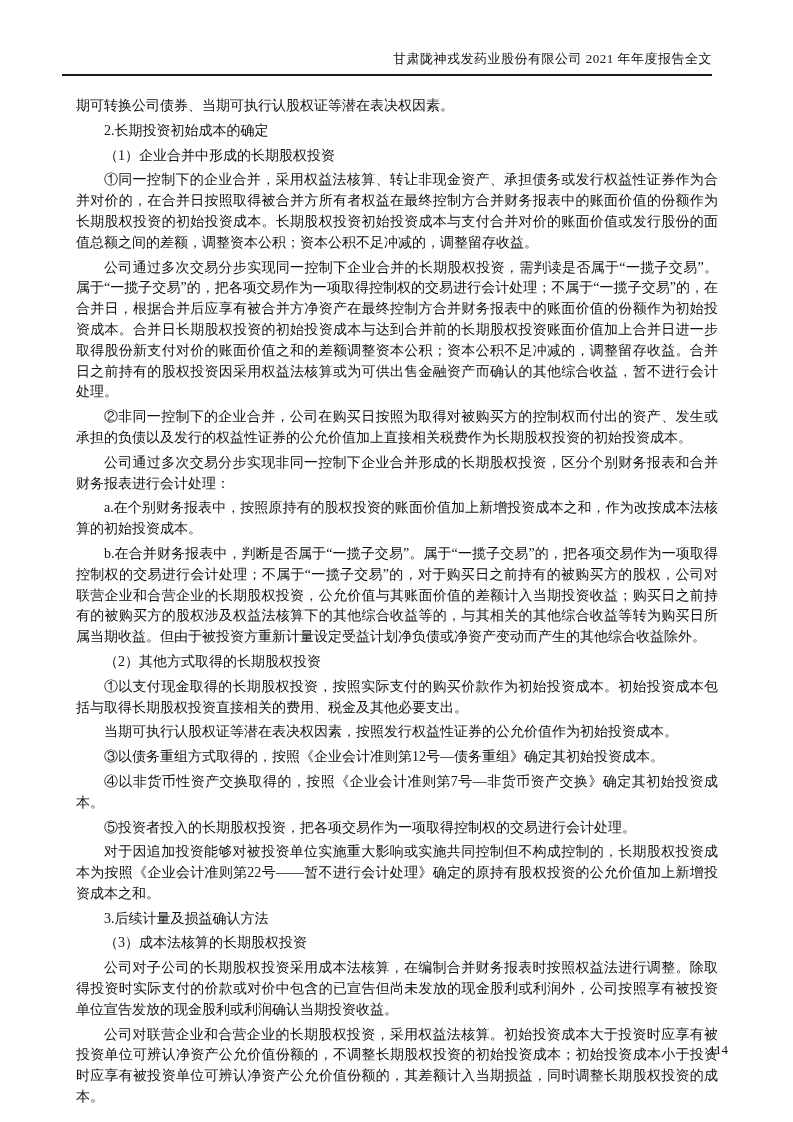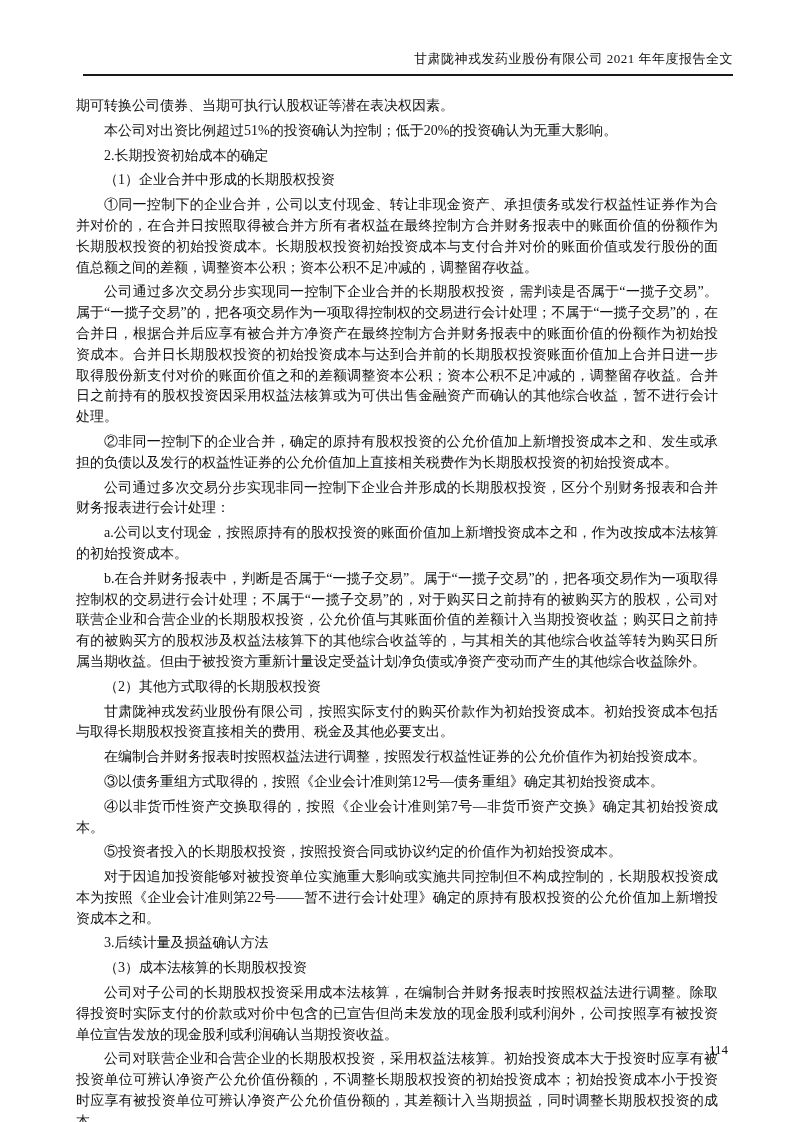"甘肃陇神戎发药业股份有限公司 2021 年年度报告全文" .header { left: 83px -> 62px }
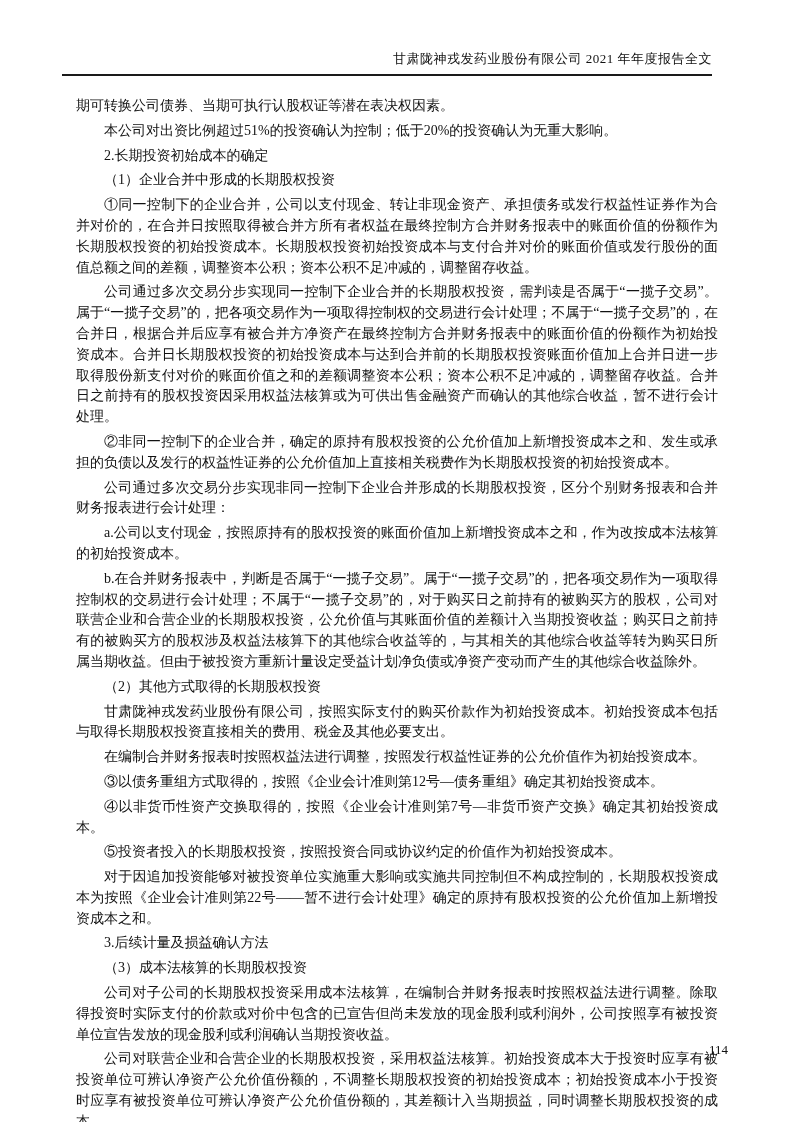"本公司对出资比例超过51%的投资确认为控制；低于20%的投资确认为无重大影响。" p { html: <p>本公司对出资比例超过51%的投资确认为控制；低于20%的投资确认为无重大影响。</p> -> none }
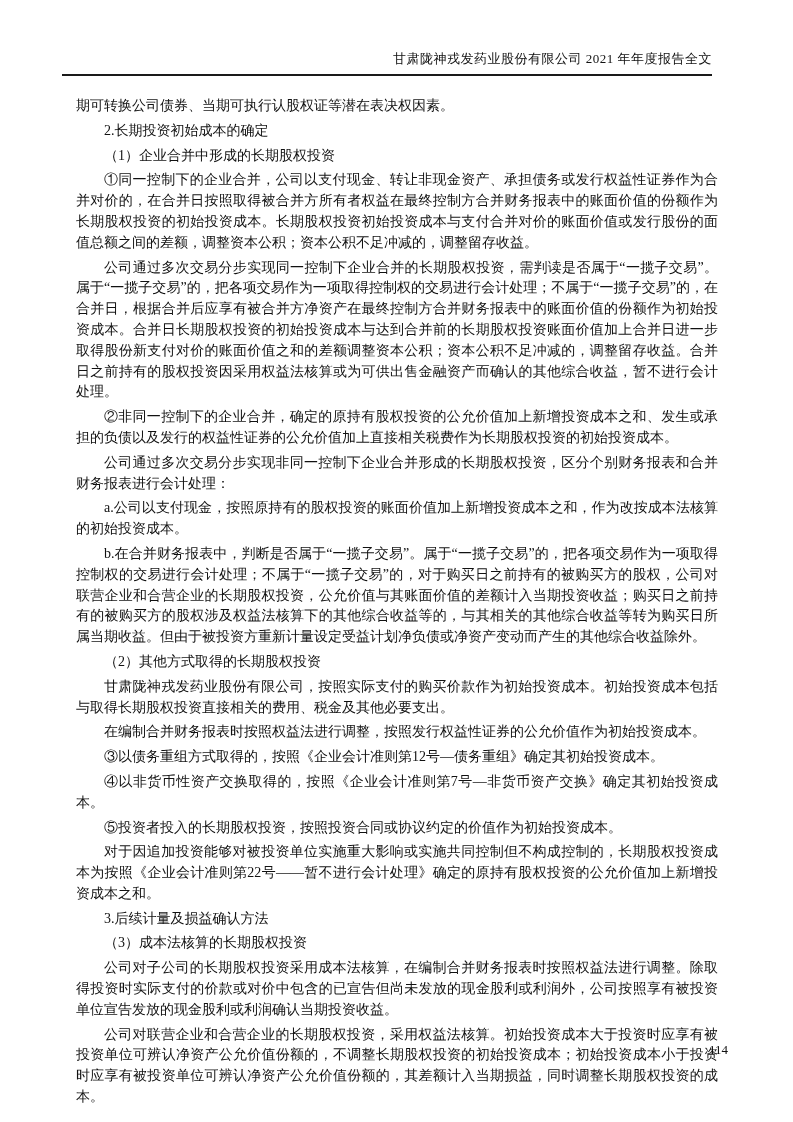"①同一控制下的企业合并，公司以支付现金、转让非现金资产、承担债务或发行权益性证券" p { text: 公司以支付现金 -> 采用权益法核算 }
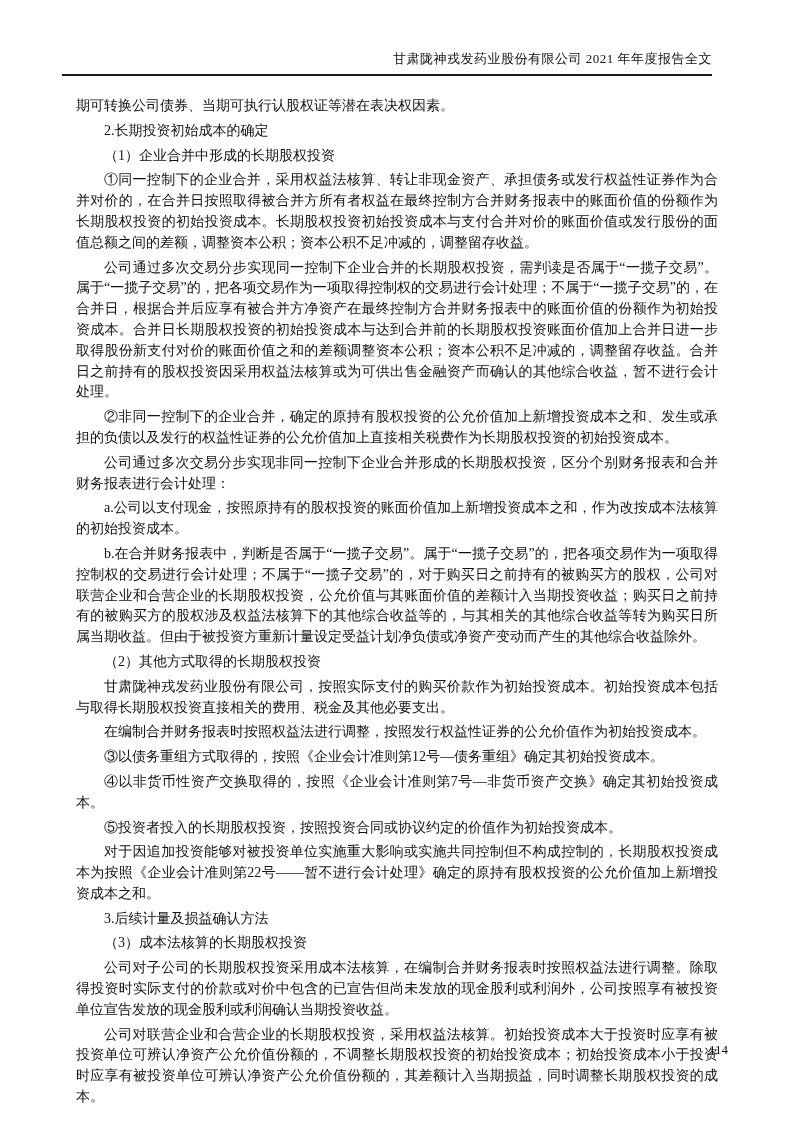"②非同一控制下的企业合并，确定的原持有股权投资的公允价值加上新增投资成本之和、发" p { text: 确定的原持有股权投资的公允价值加上新增投资成本之和 -> 公司在购买日按照为取得对被购买方的控制权而付出的资产 }
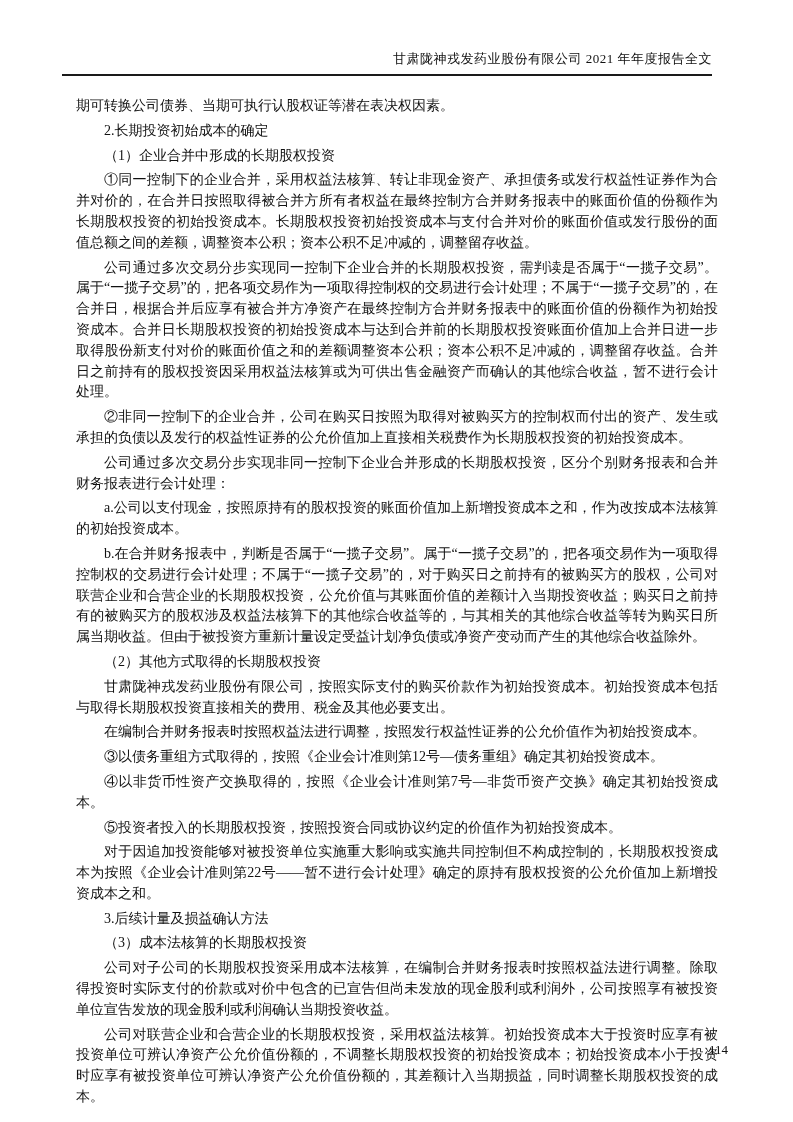"a.公司以支付现金，按照原持有的股权投资的账面价值加上新增投资成本之和，作为改按" p { text: a.公司以支付现金 -> a.在个别财务报表中 }
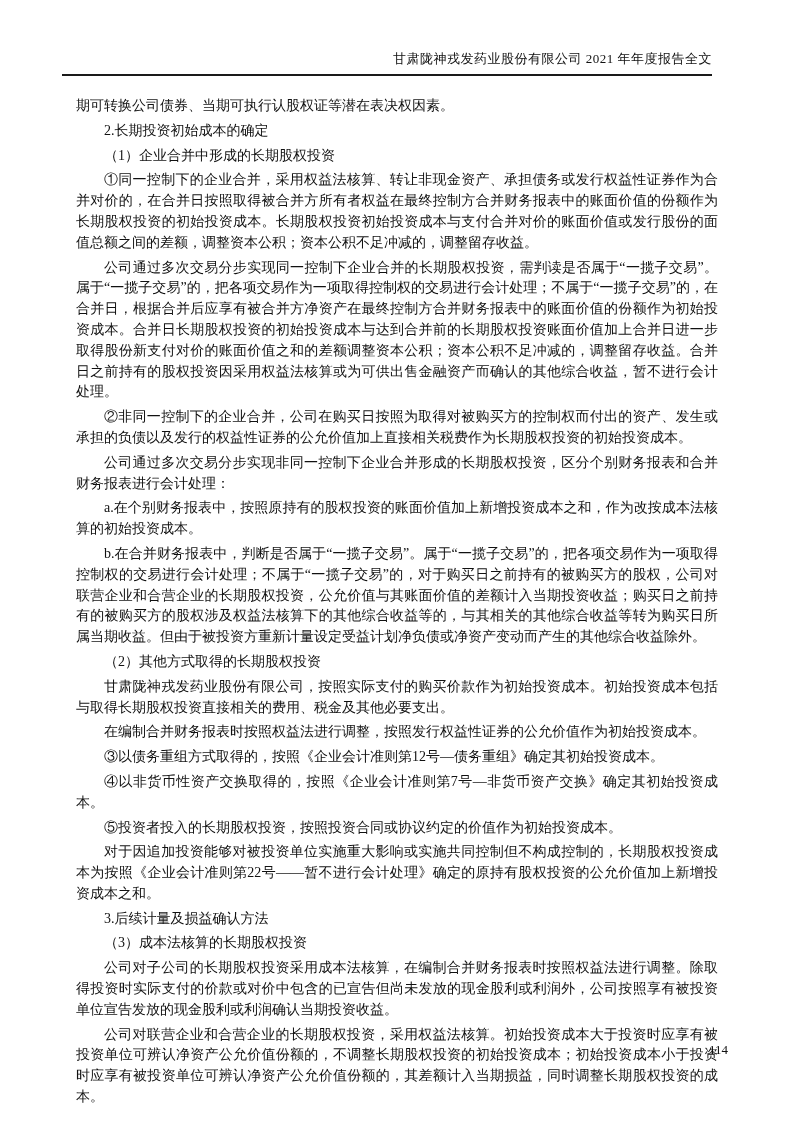"甘肃陇神戎发药业股份有限公司，按照实际支付的购买价款作为初始投资成本。初始投资成" p { text: 甘肃陇神戎发药业股份有限公司 -> ①以支付现金取得的长期股权投资 }
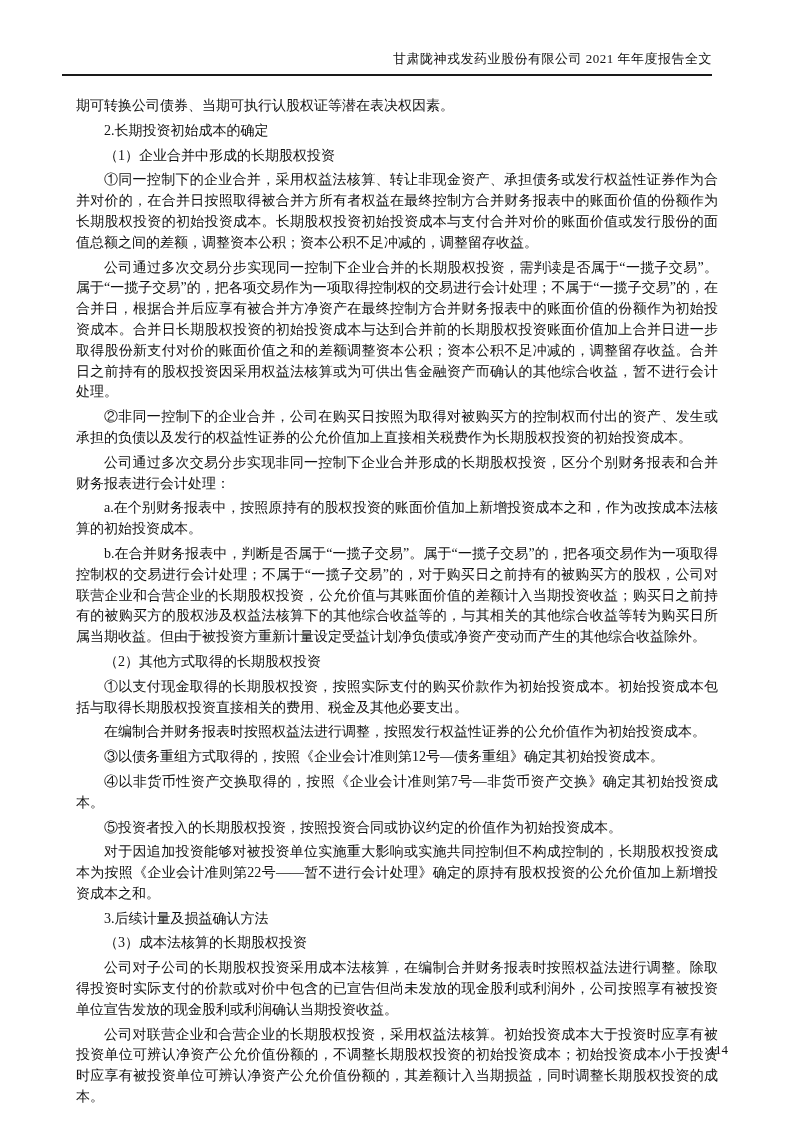"在编制合并财务报表时按照权益法进行调整，按照发行权益性证券的公允价值作为初始投资" p { text: 在编制合并财务报表时按照权益法进行调整 -> 当期可执行认股权证等潜在表决权因素 }
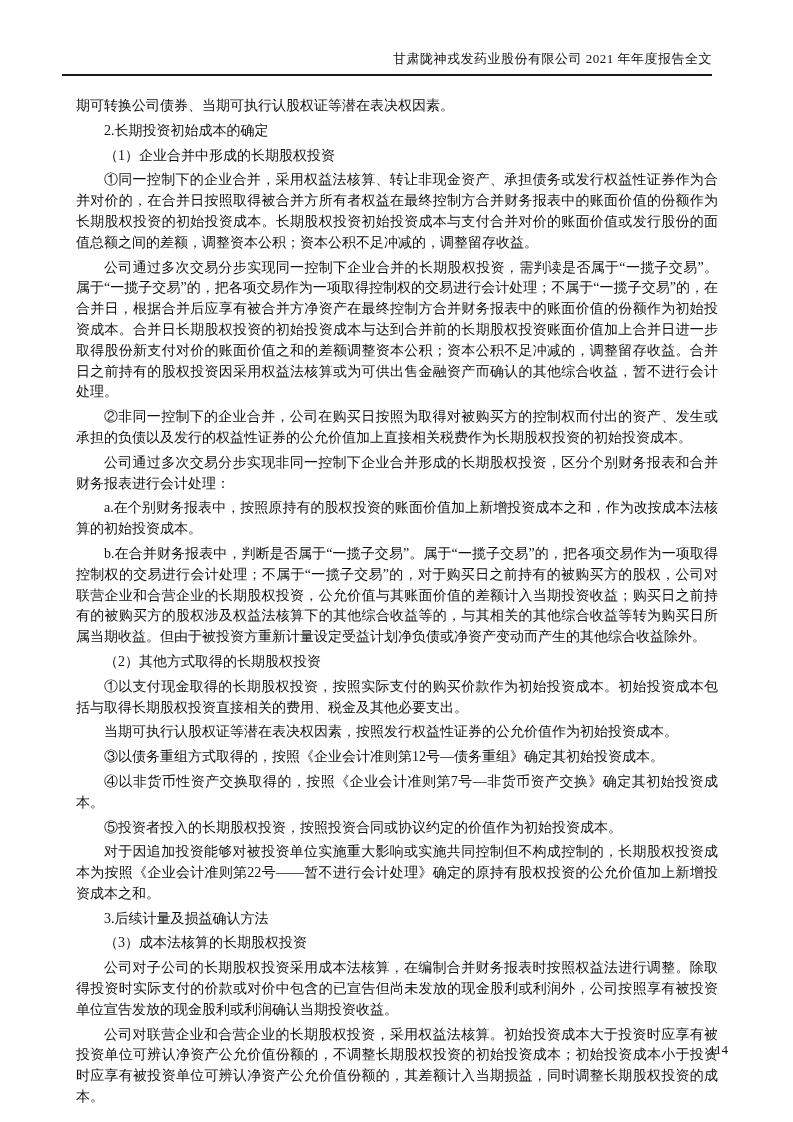"⑤投资者投入的长期股权投资，按照投资合同或协议约定的价值作为初始投资成本。" p { text: 按照投资合同或协议约定的价值作为初始投资成本 -> 把各项交易作为一项取得控制权的交易进行会计处理 }
